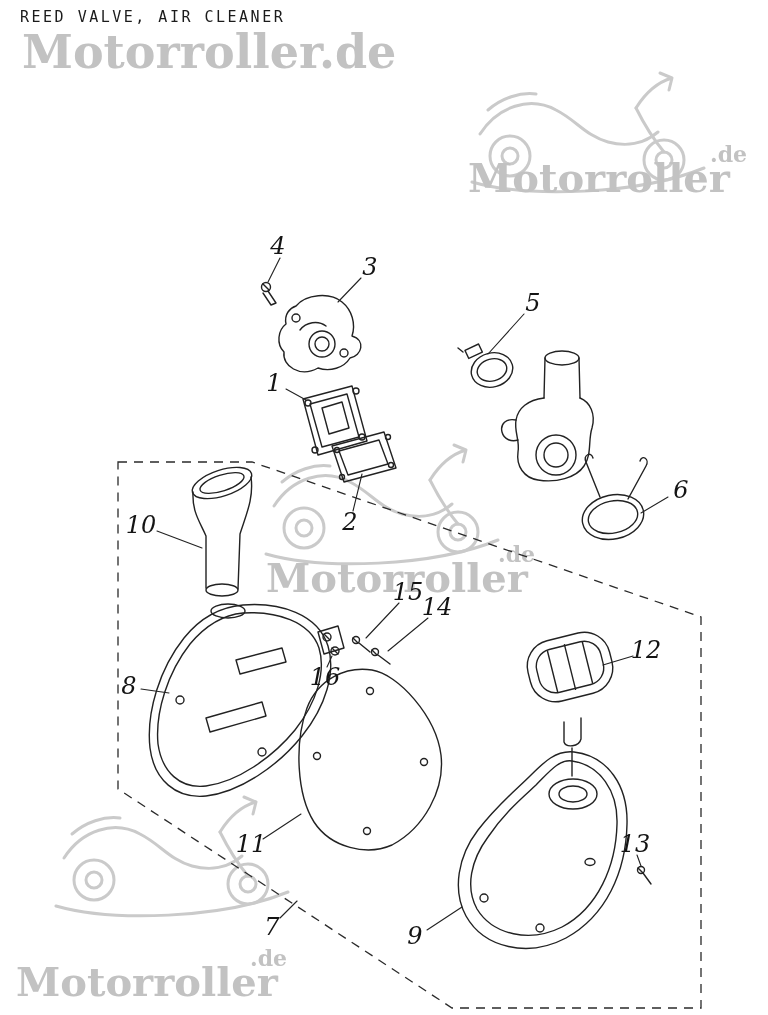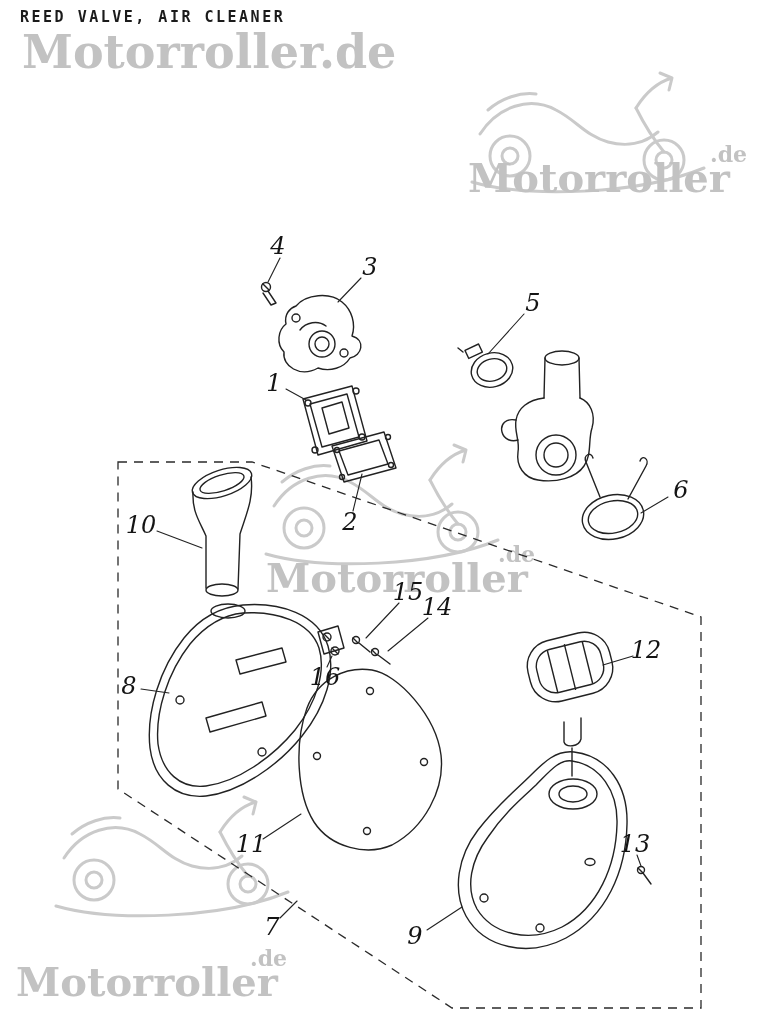"REED VALVE, AIR CLEANER" .page-title { font-weight: bold -> normal }
